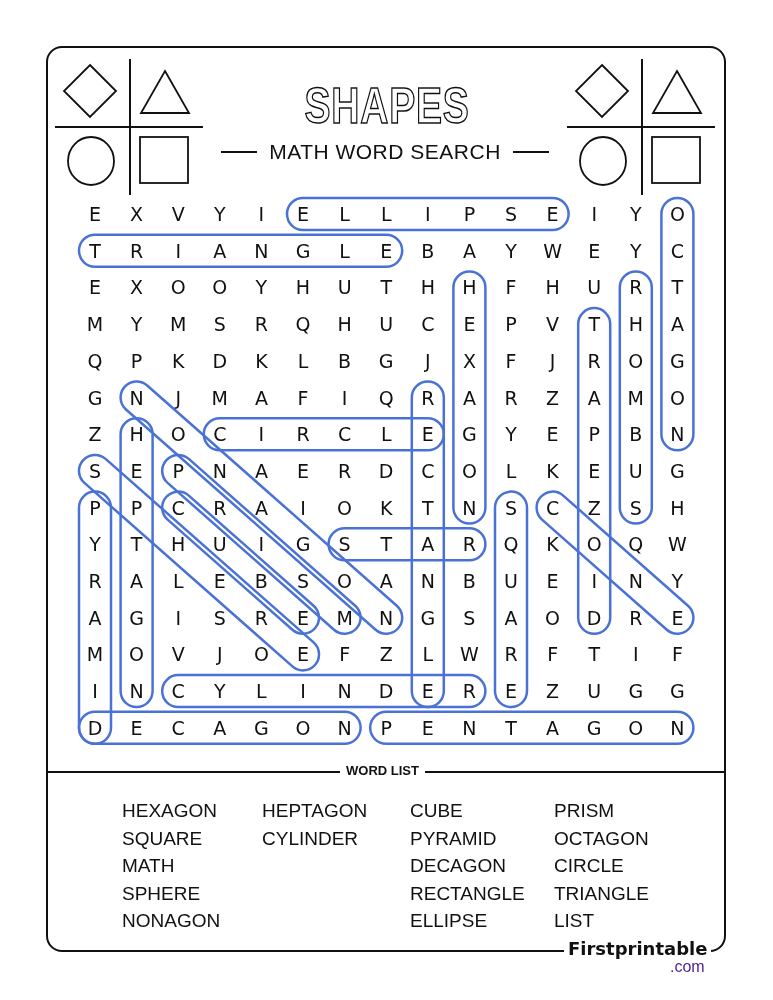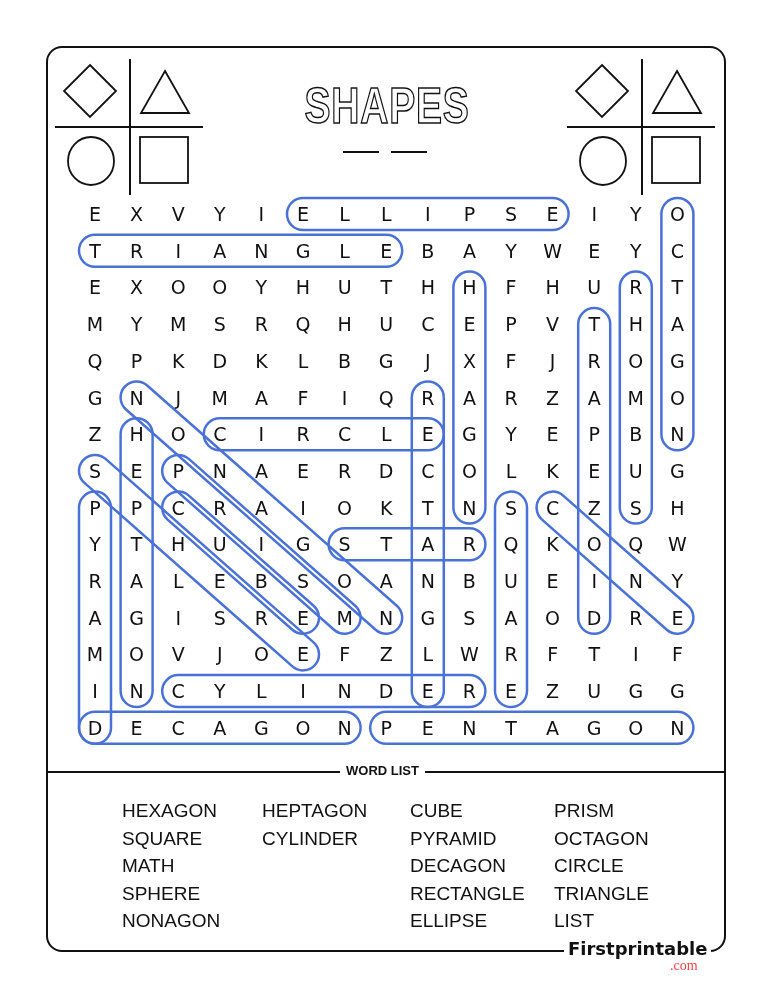"MATH WORD SEARCH" span.subtitle { html: none -> <span>MATH WORD SEARCH</span> }
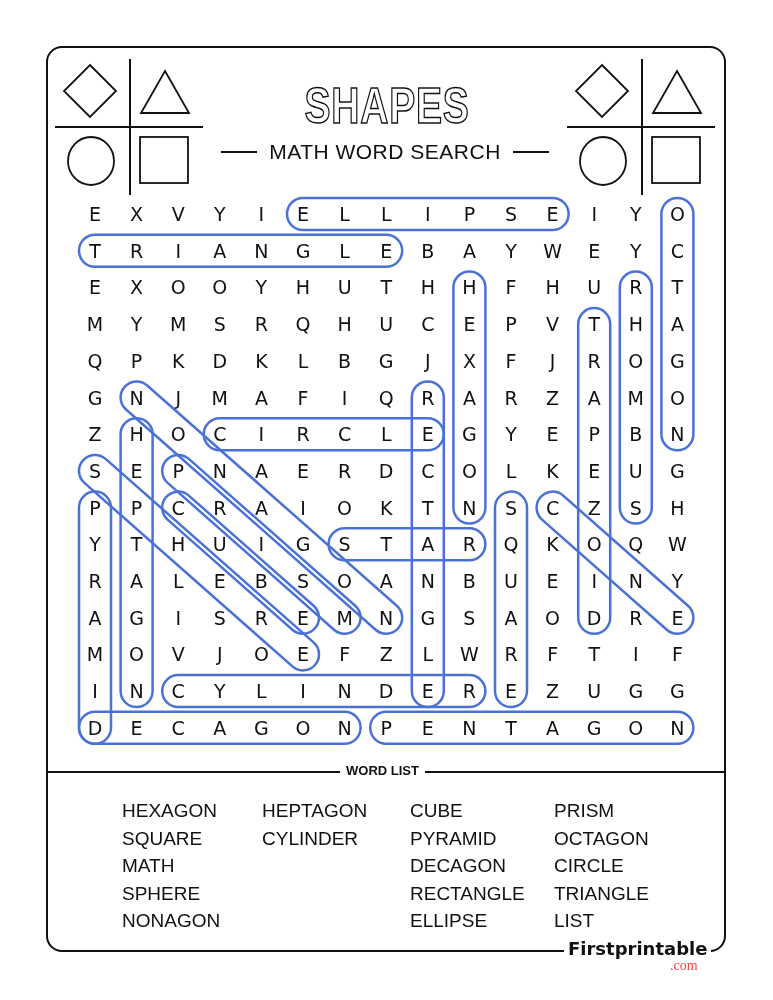".com" .brand-com { color: #ef4444 -> #4c1d95; font-family: Liberation Serif, serif -> Liberation Sans, sans-serif; font-size: 14px -> 16px }
